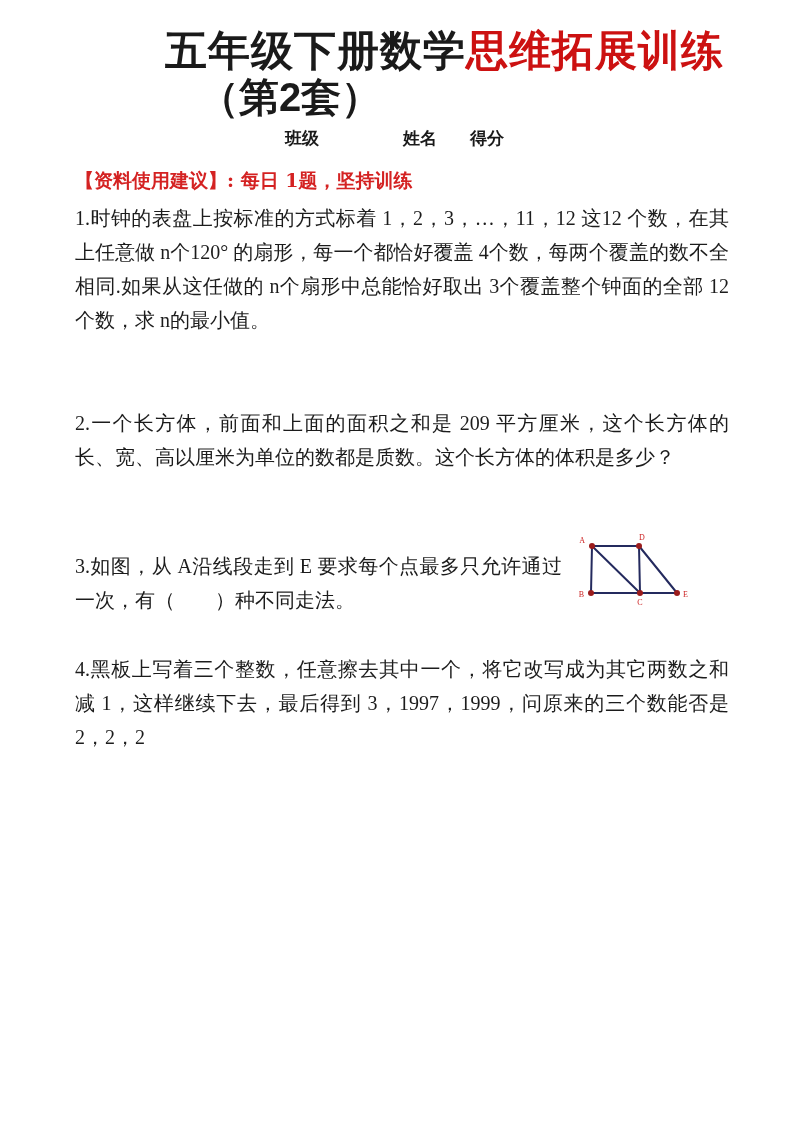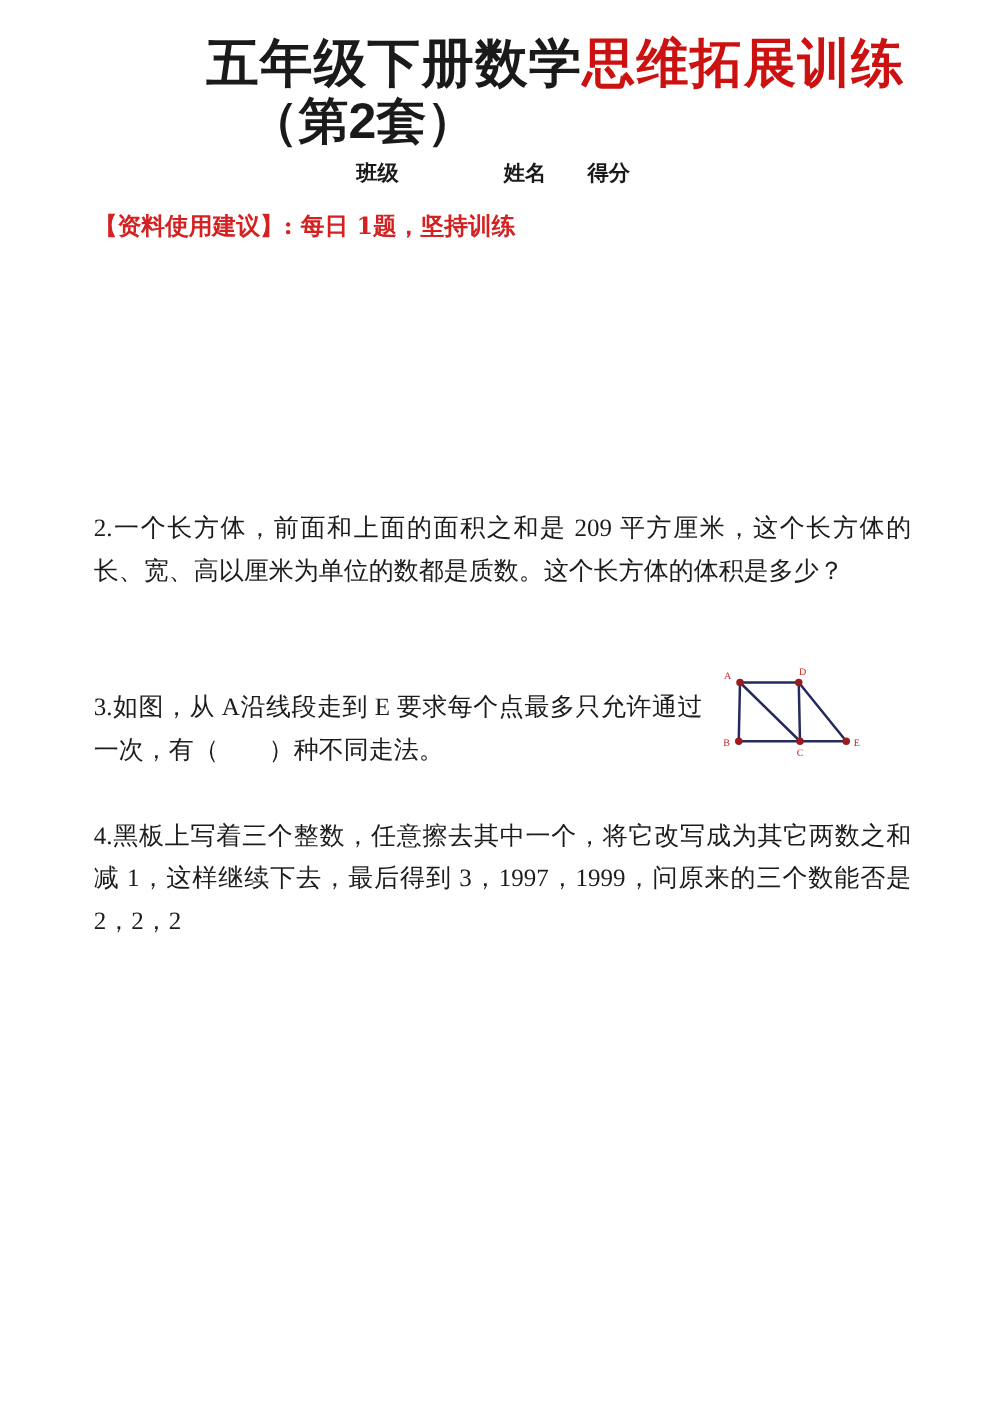"1.时钟的表盘上按标准的方式标着 1，2，3，…，11，12 这12" div.question { html: none -> <div>1.时钟的表盘上按标准的方式标着 1，2，3，…，11，12 这12 个数，在其上任意做 n个120° 的扇形，每一个都恰好覆盖 4个数，每两个覆盖的数不全相同.如果从这任做的 n个扇形中总能恰好取出 3个覆盖整个钟面的全部 12 个数，求 n的最小值。</div> }
